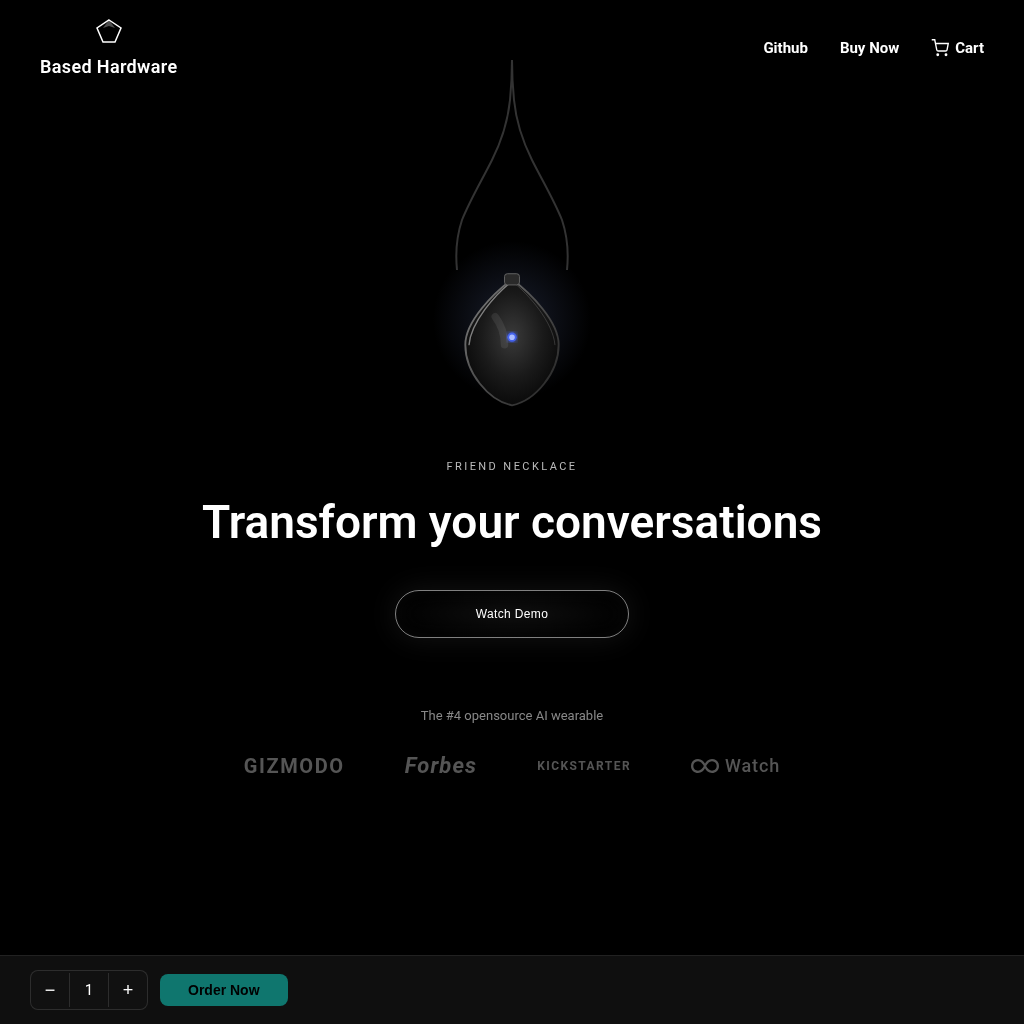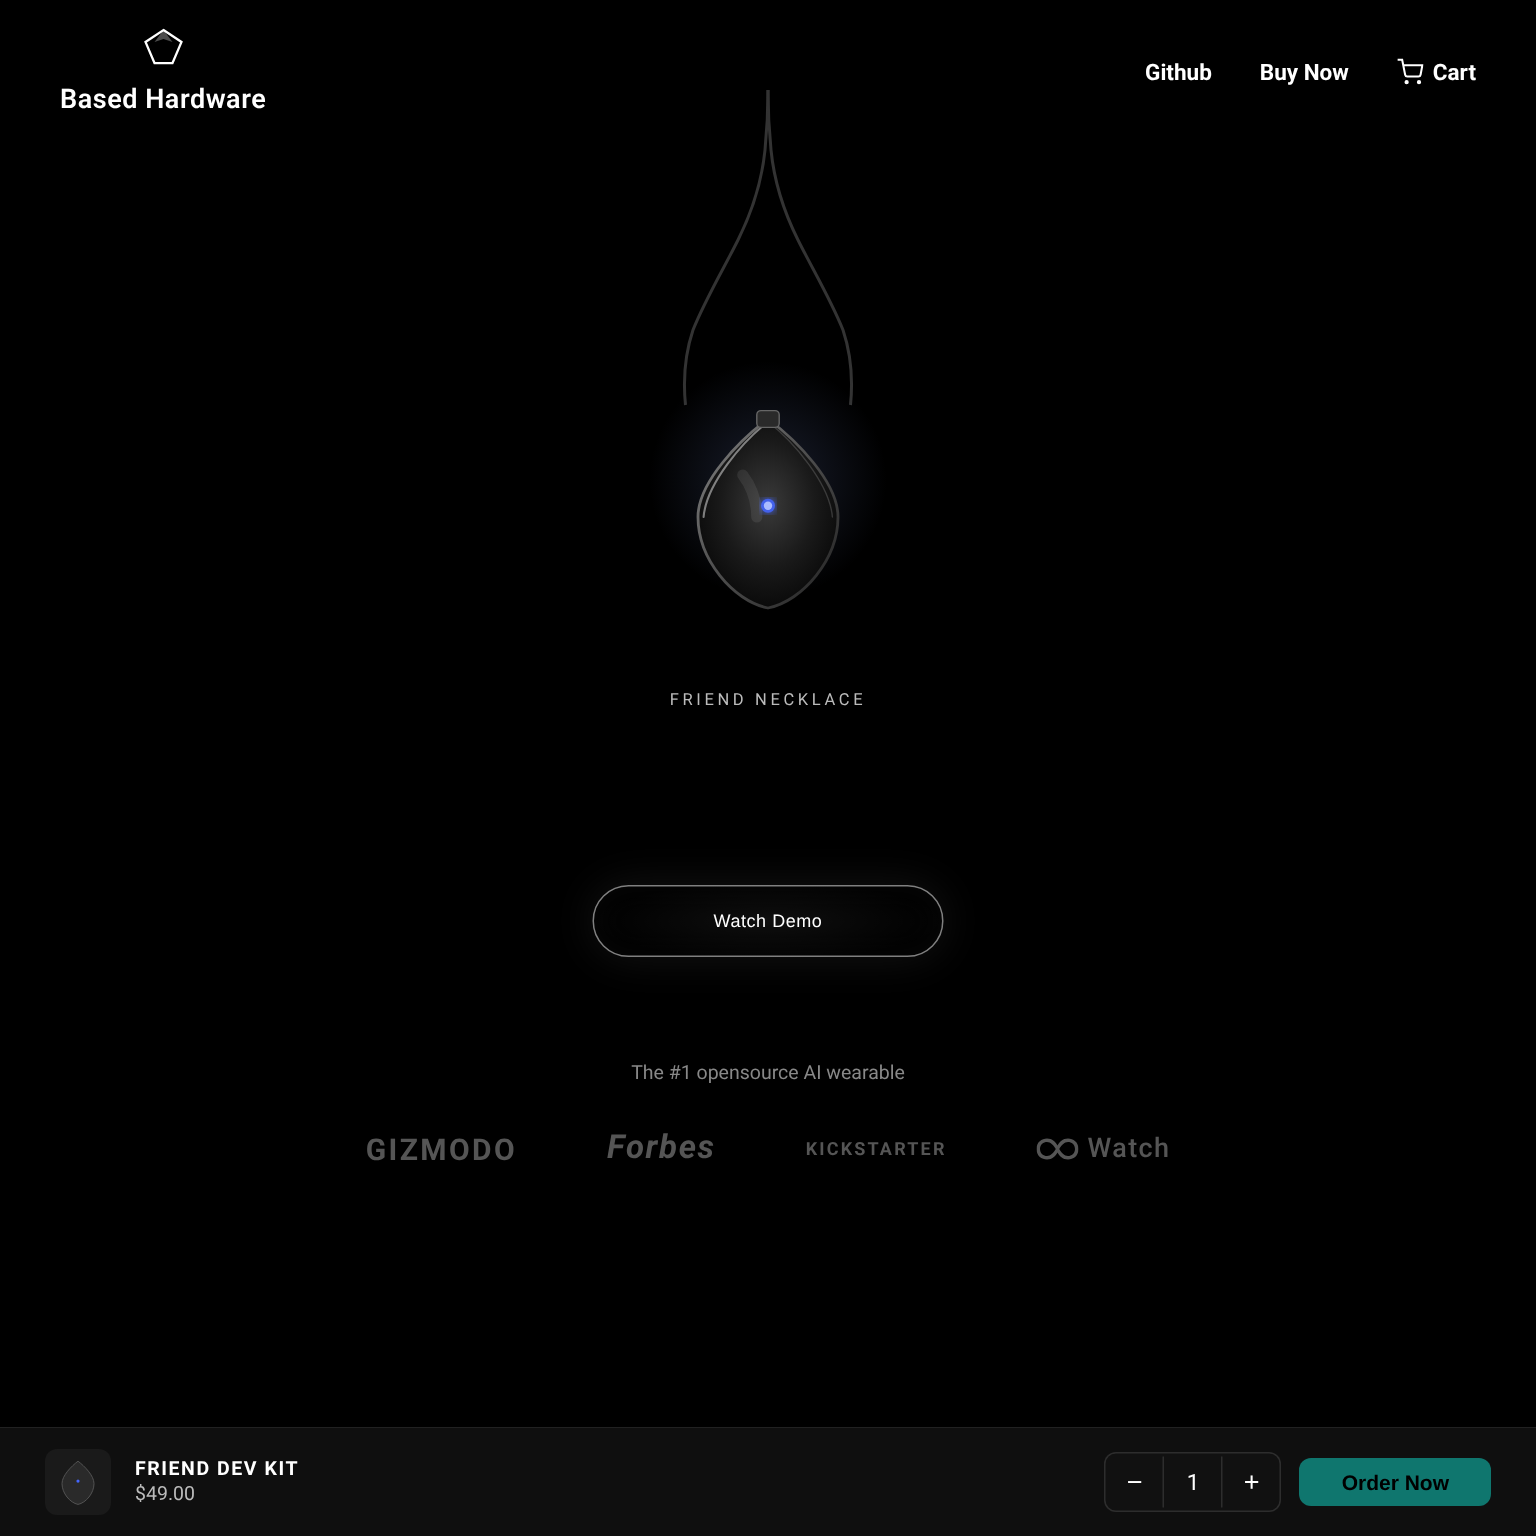"Transform your conversations" span { html: none -> <span>Transform your conversations</span> }
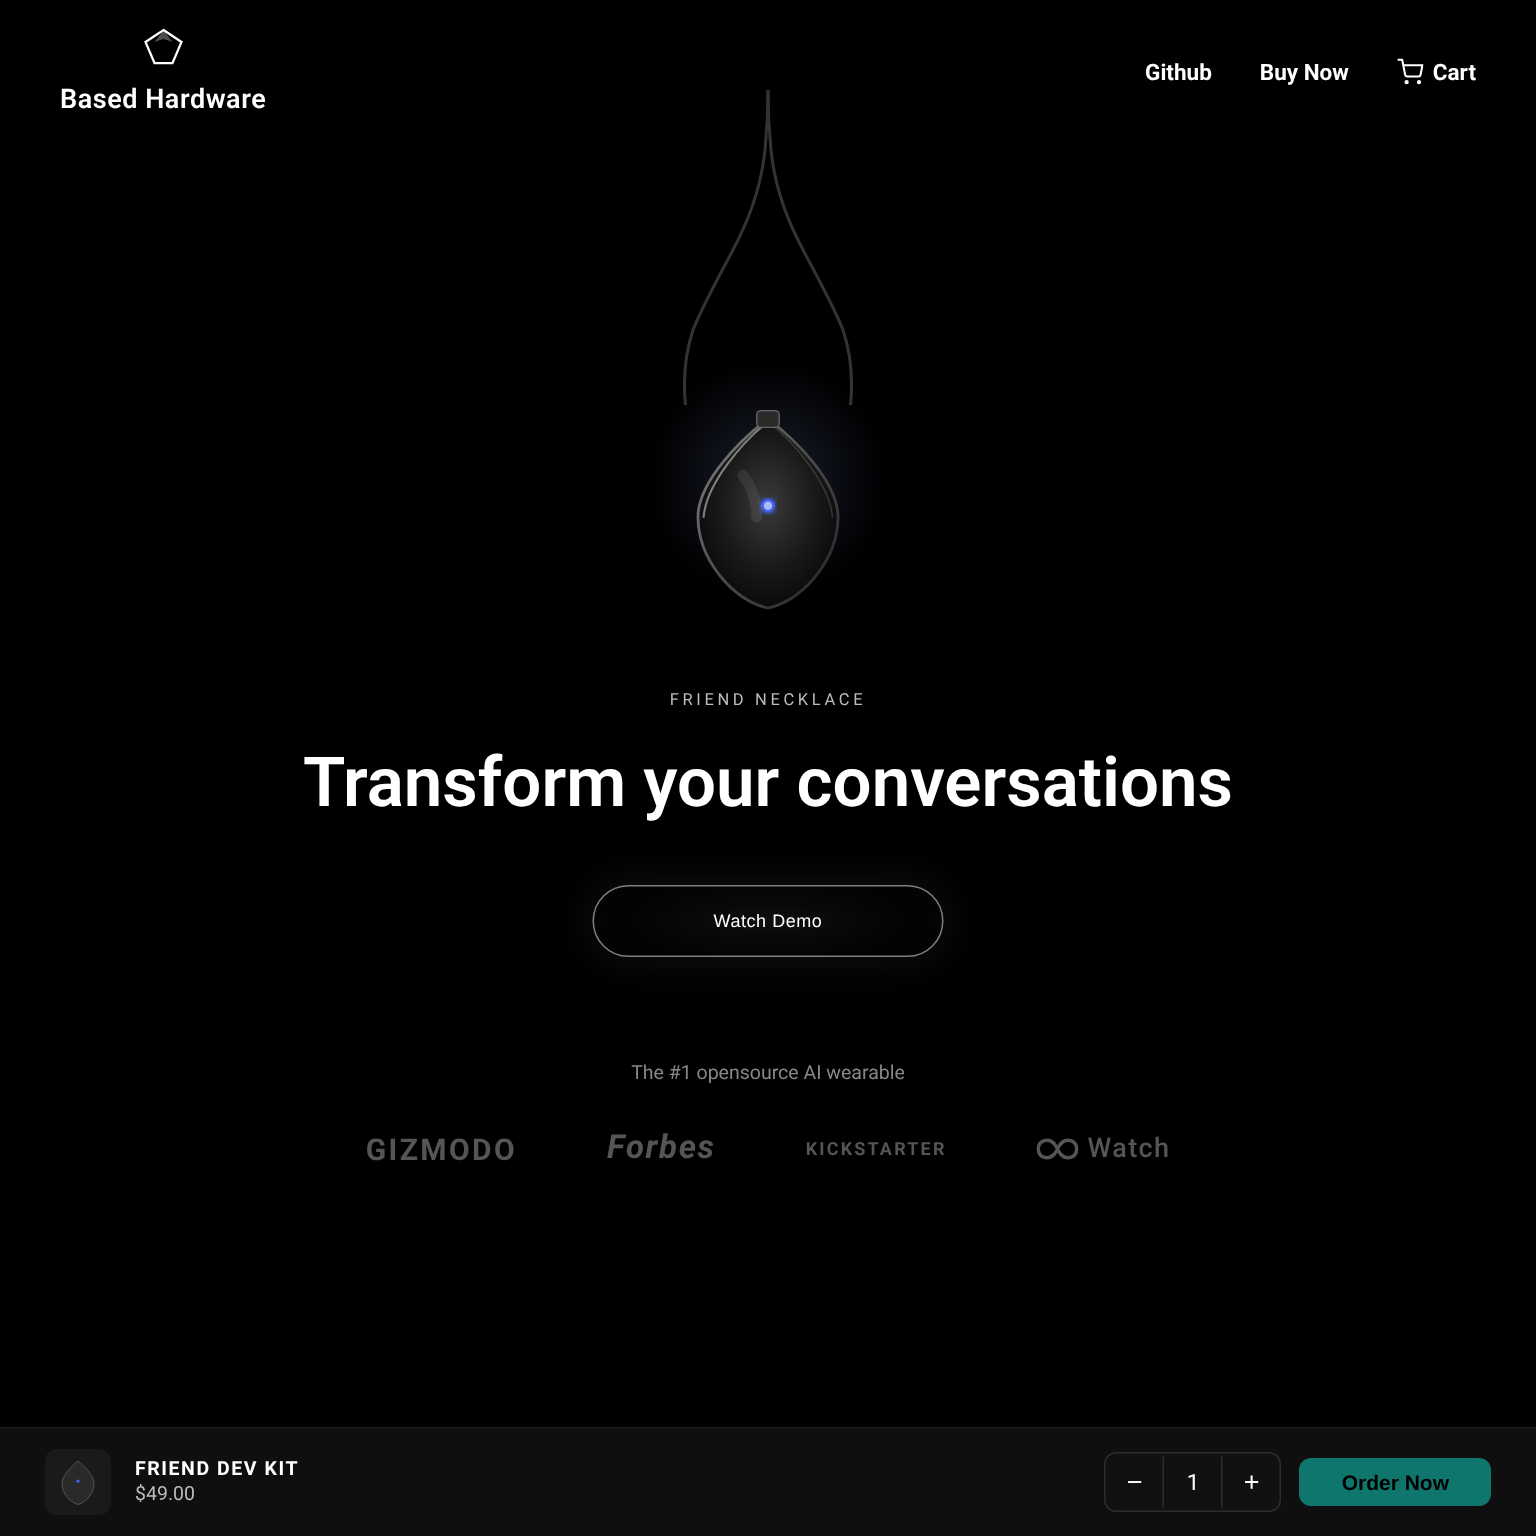"The #1 opensource AI wearable" p.press-text { text: 1 -> 4 }
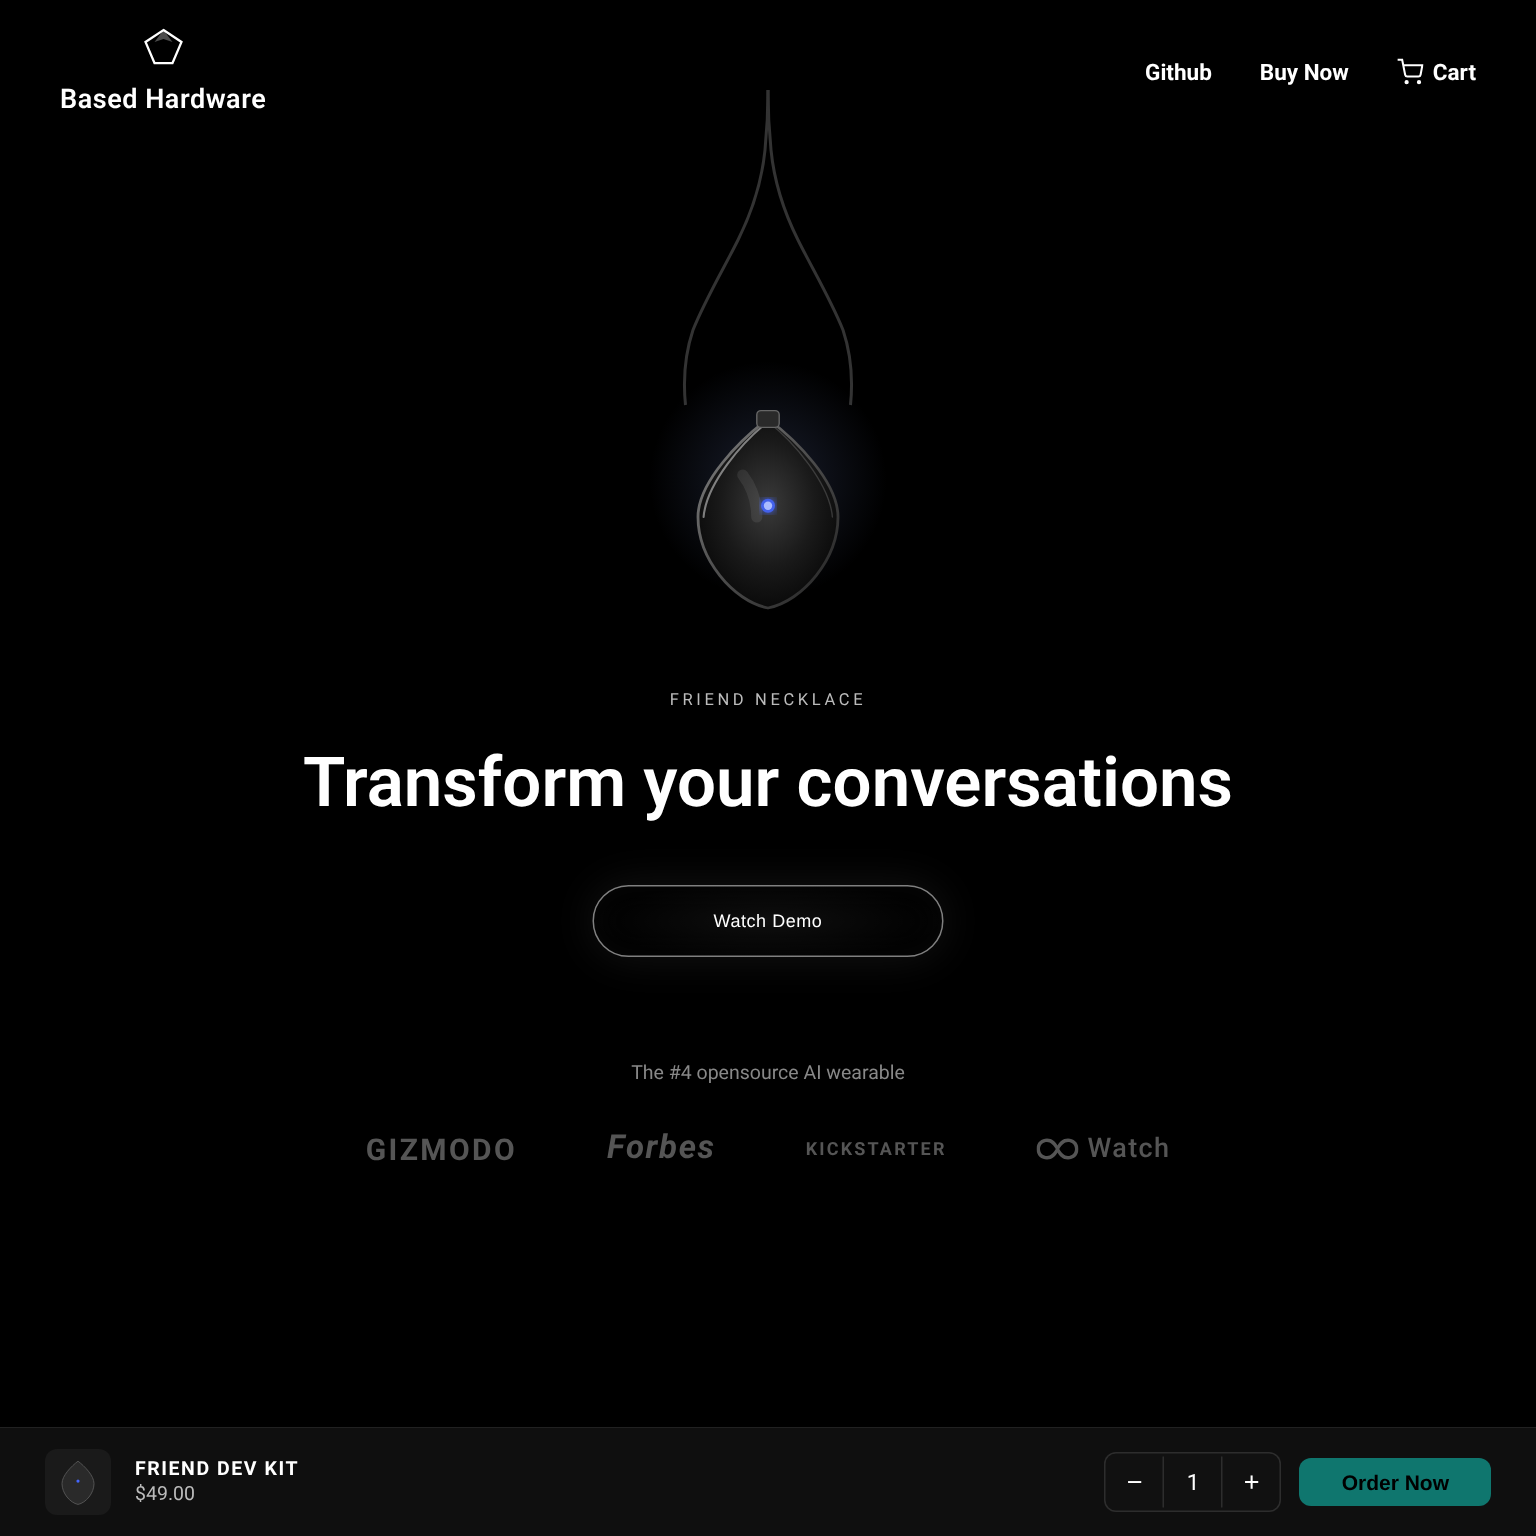"FRIEND DEV KIT" div.product-info { html: <div> <div> <svg> <path></path> <circle></circle> </svg> </div> <div> <span>FRIEND DEV KIT</span> <span>$49.00</span> </div> </div> -> none }
